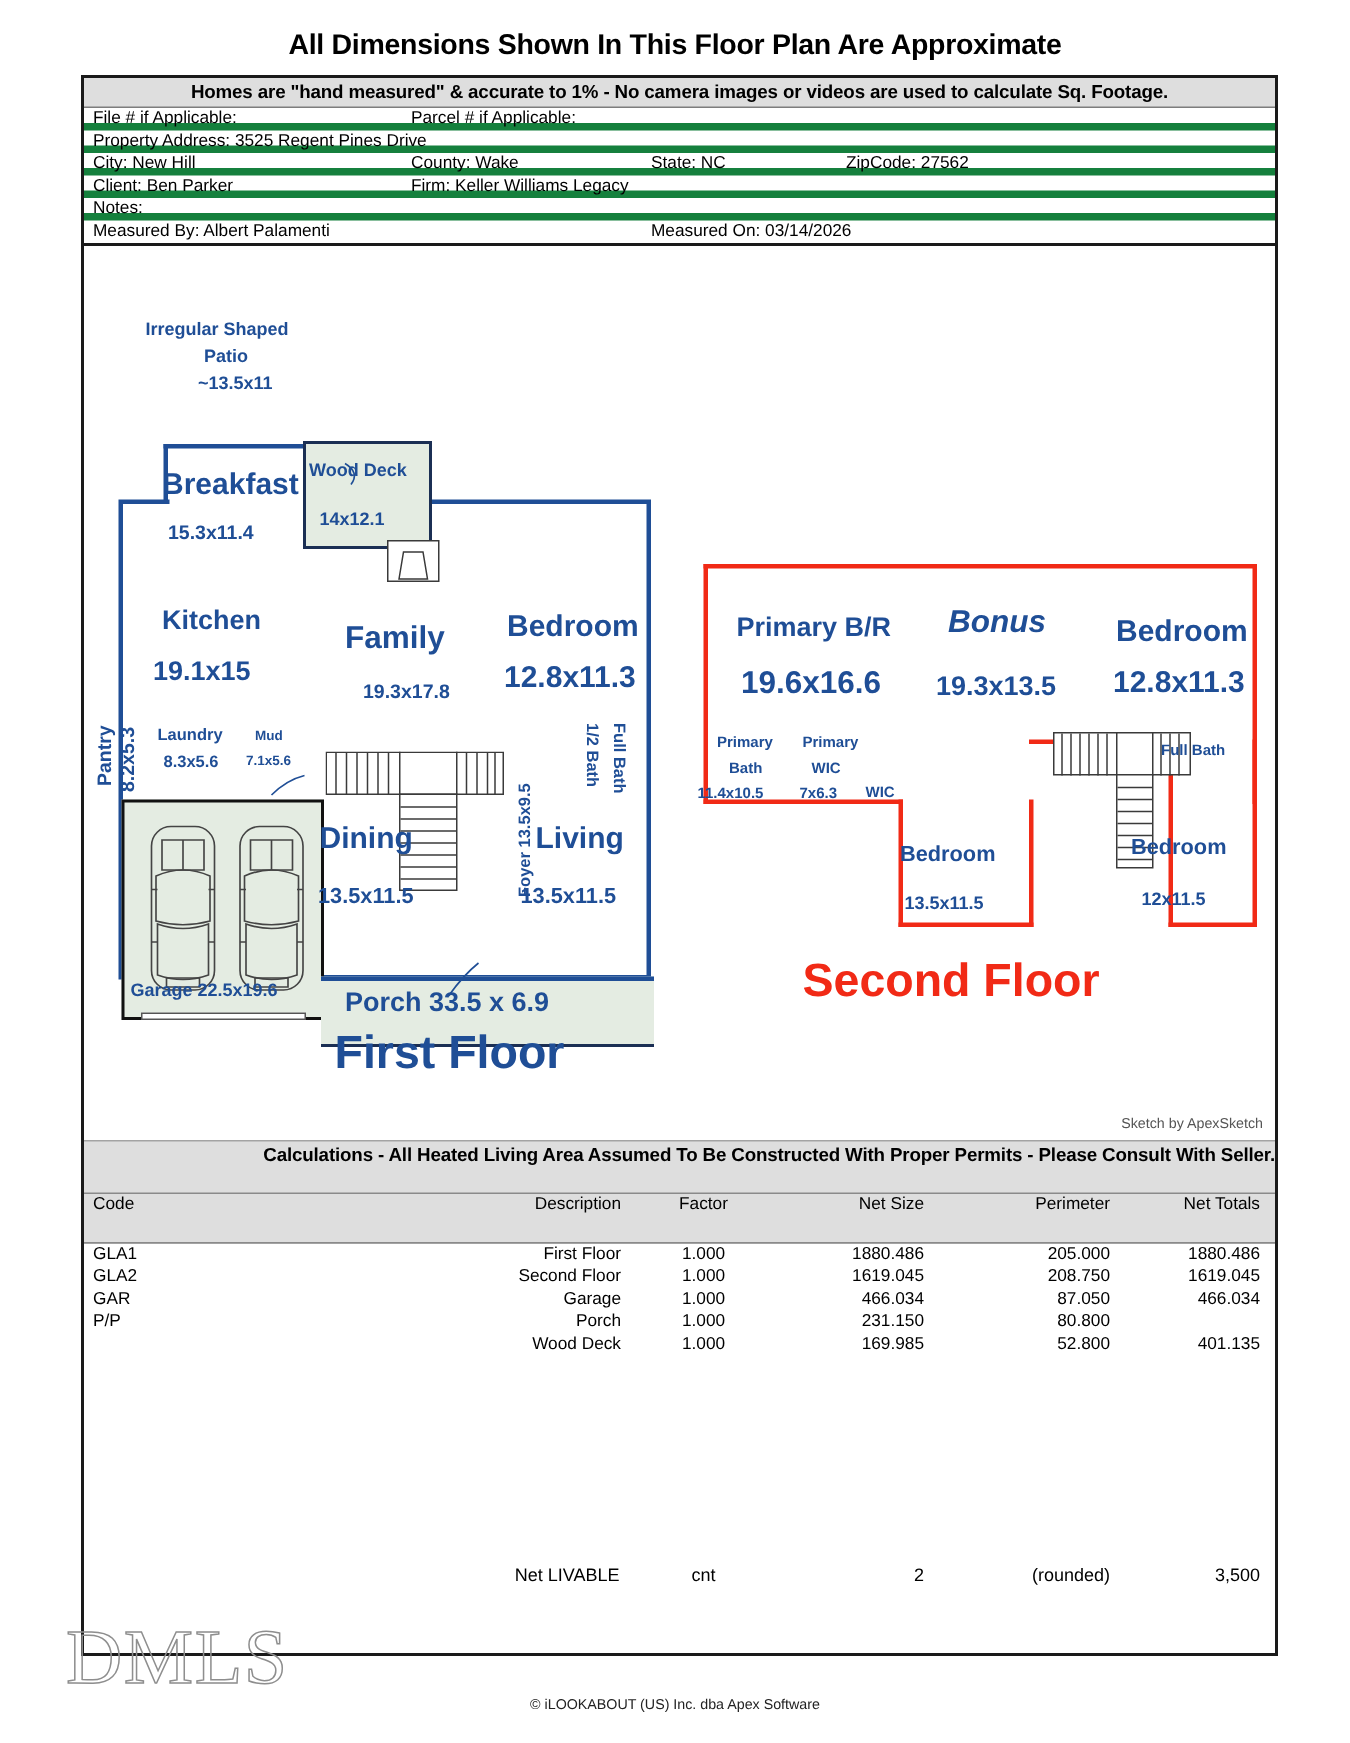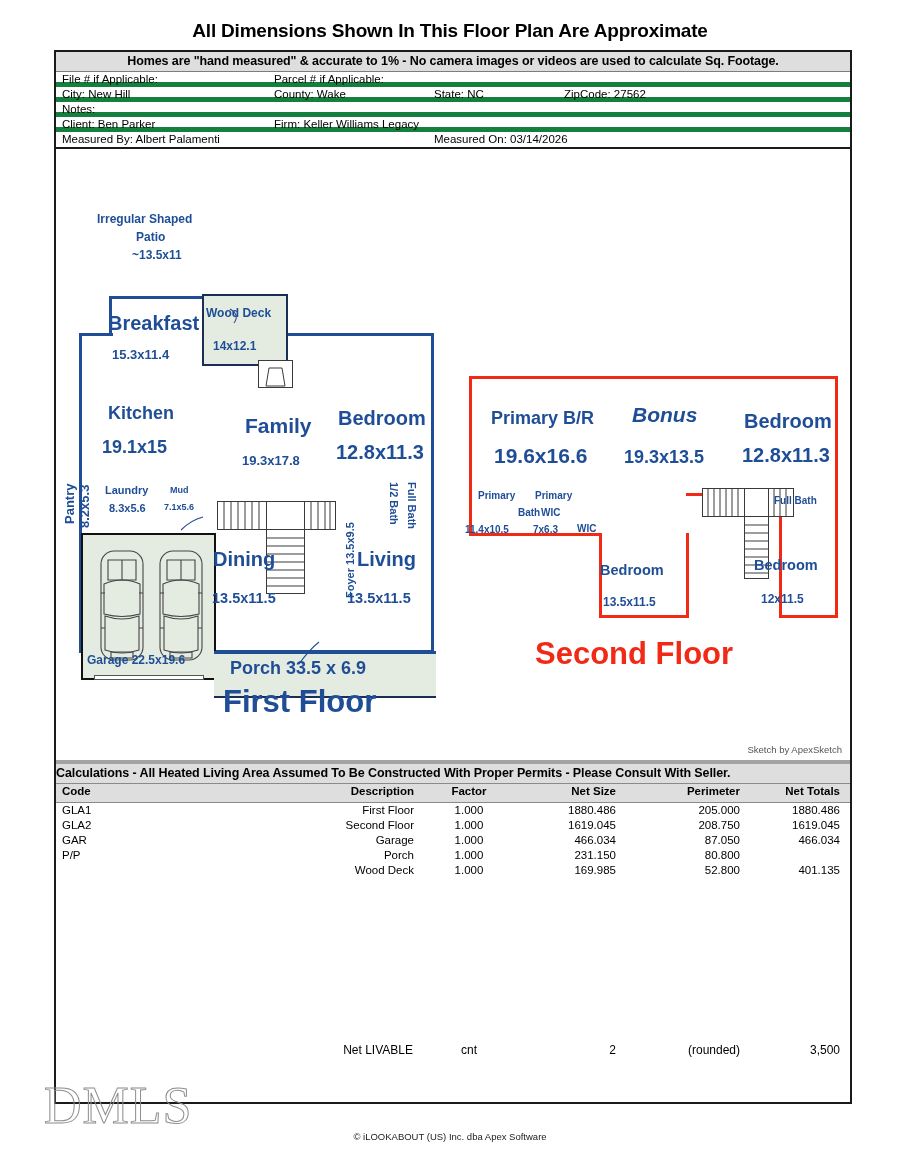"Property Address: 3525 Regent Pines" div.inforow { html: none -> <div> <span>Property Address: 3525 Regent Pines Drive</span> </div> }
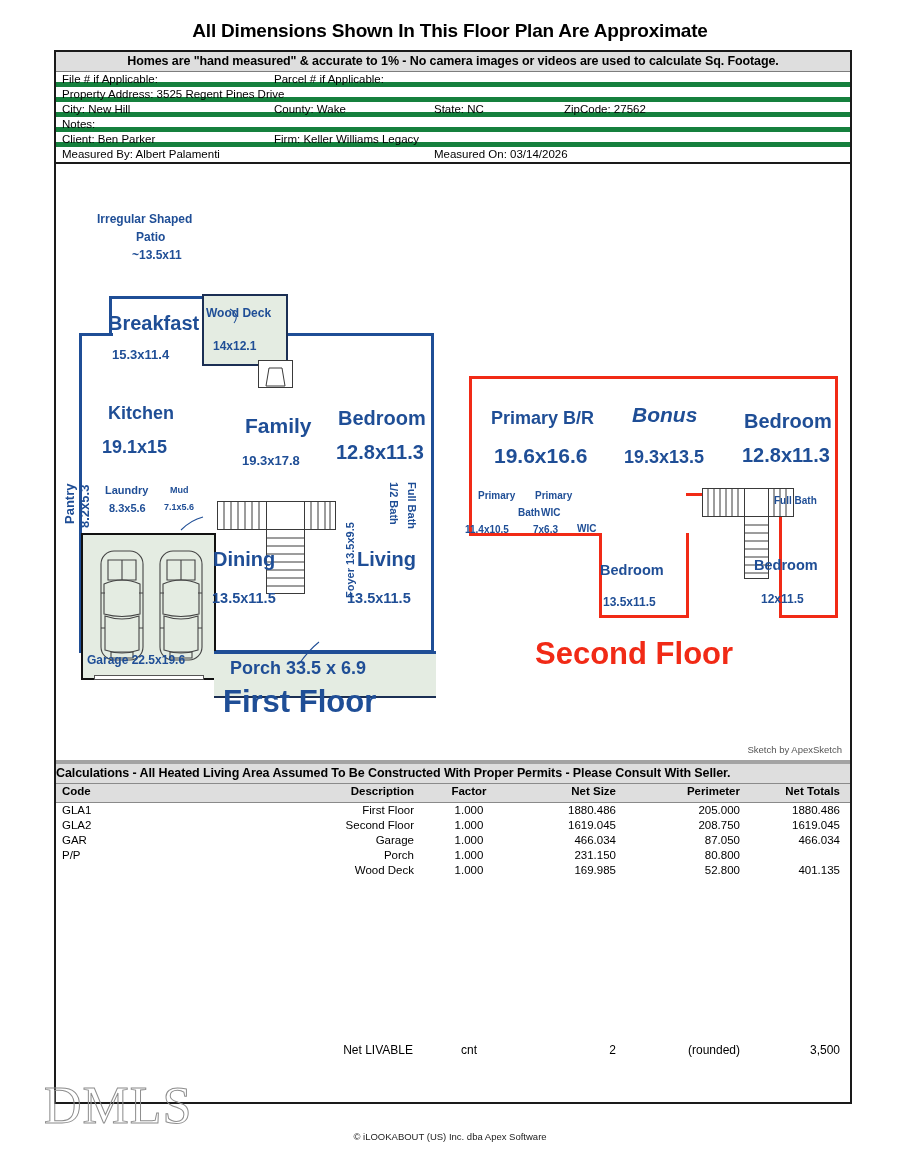"Notes:" div.inforow { order: before "Client: Ben Parker" -> after "Client: Ben Parker" }
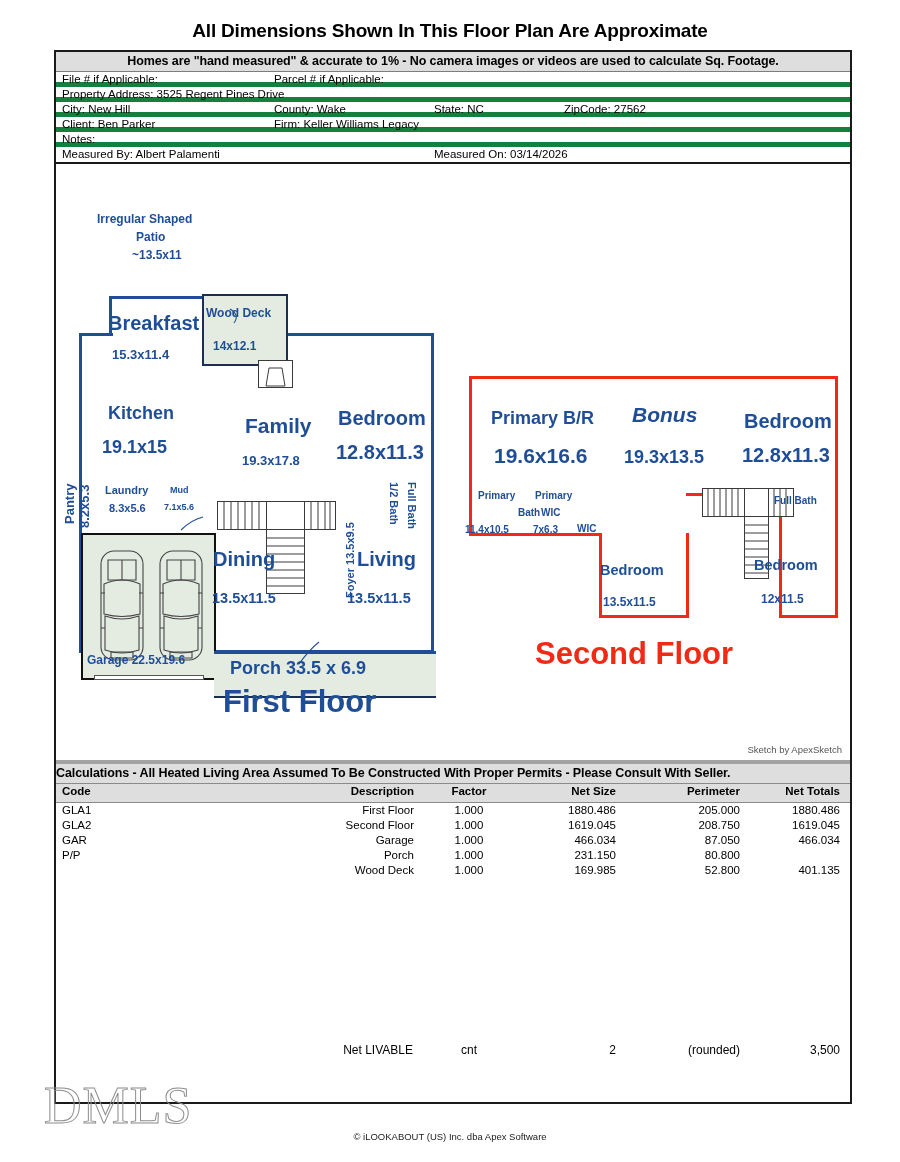"Family" div.fp { left: 191px -> 176px }
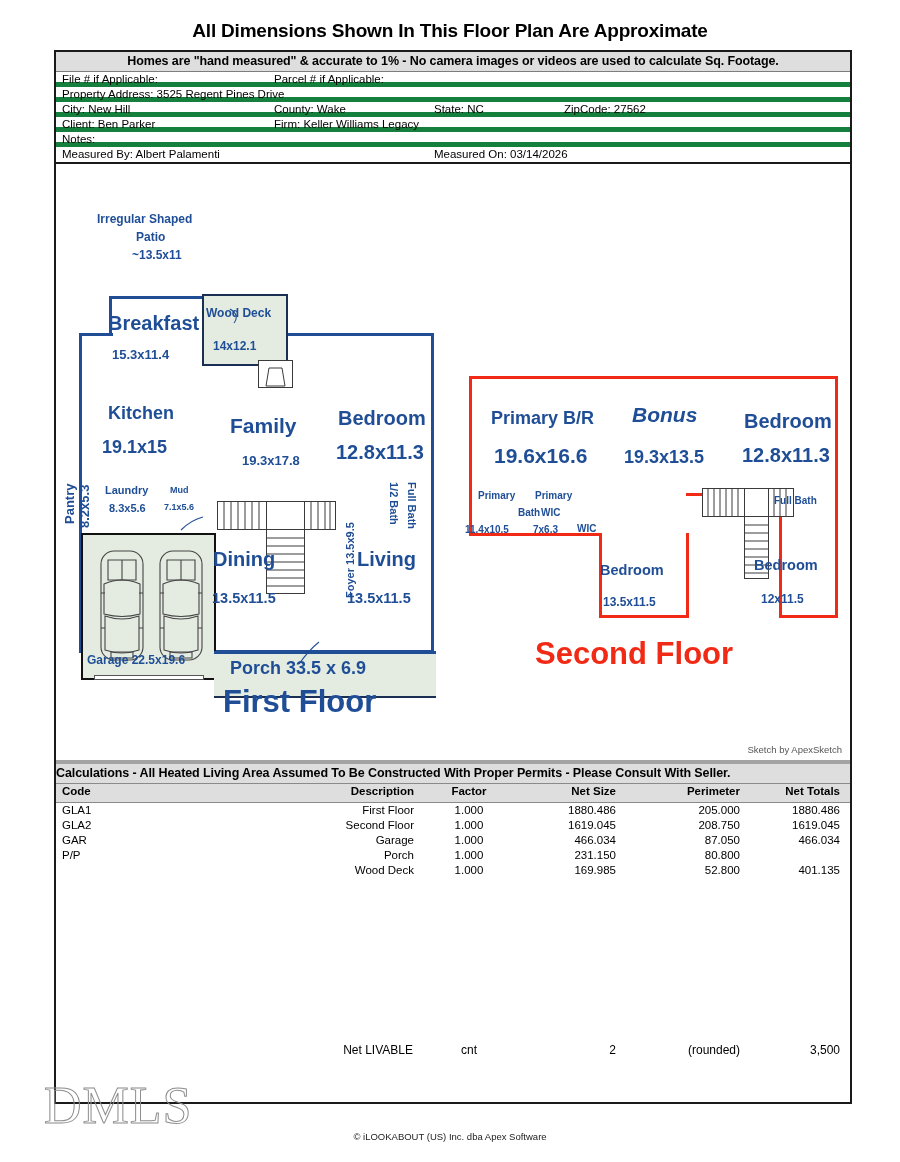"Bath" div.fp { margin-left: 32px -> none }
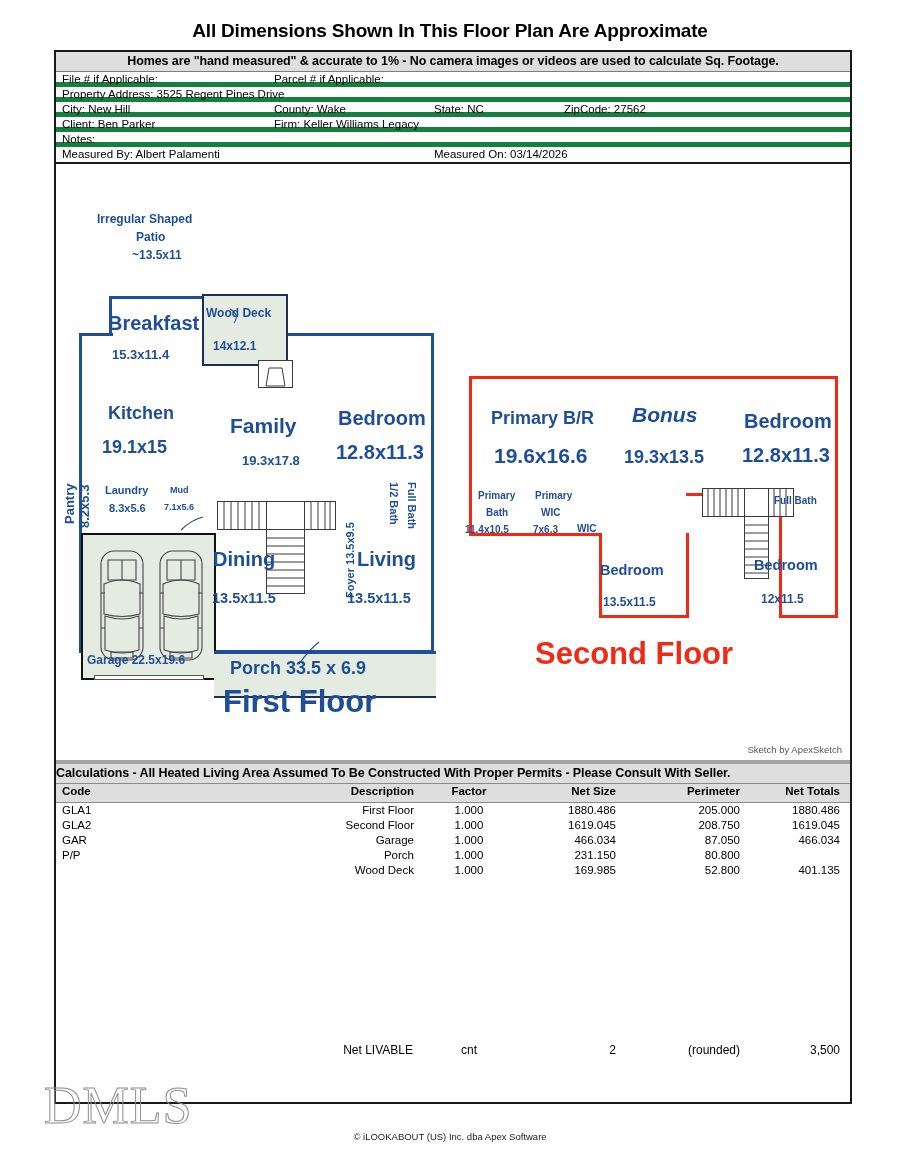"Calculations - All Heated Living" #calc-title { border-top: 4px solid #a3a3a3 -> 1px solid #a3a3a3; padding: 2px 0 3px 0 -> 2px 0 18px 0; text-align: left -> right }
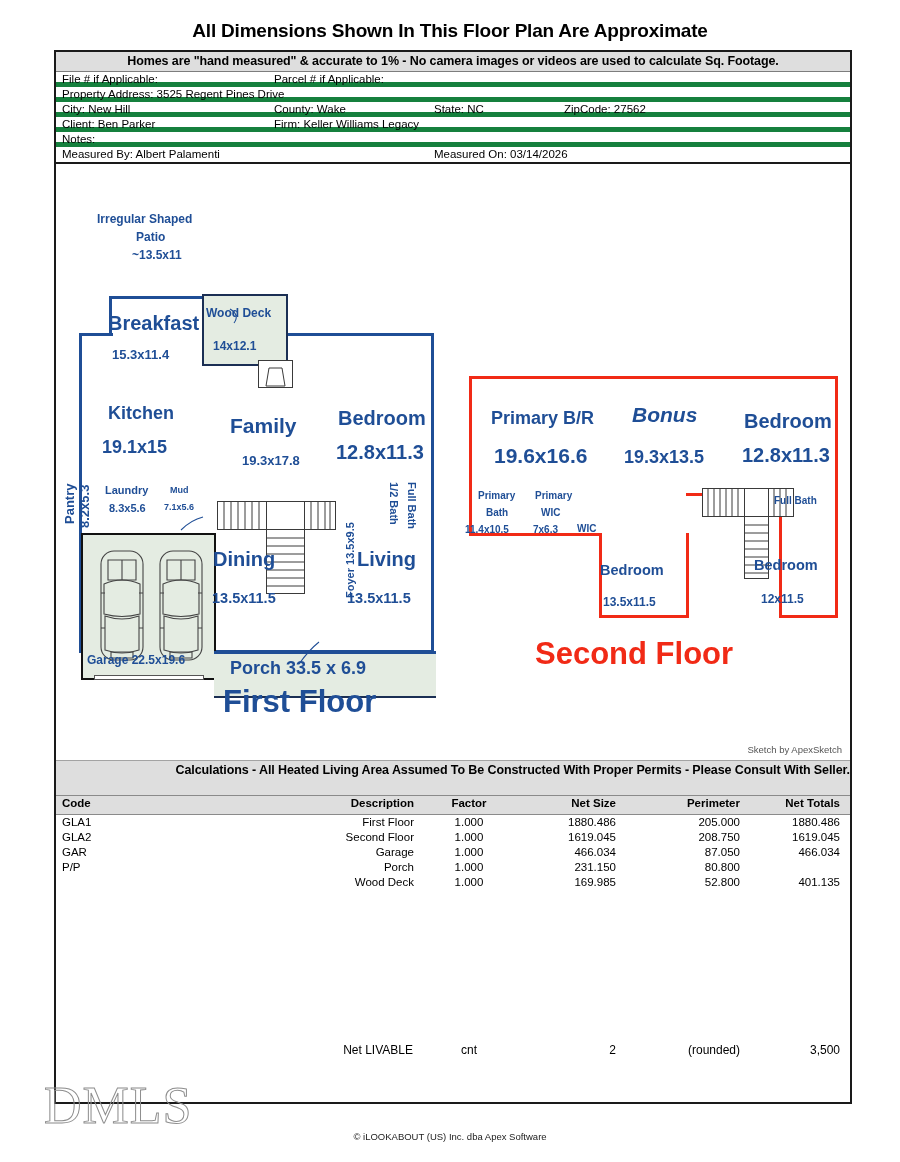"Code" table.calc-table th { font-weight: bold -> normal; padding: 1px 0 5px 0 -> 1px 0 19px 0 }
